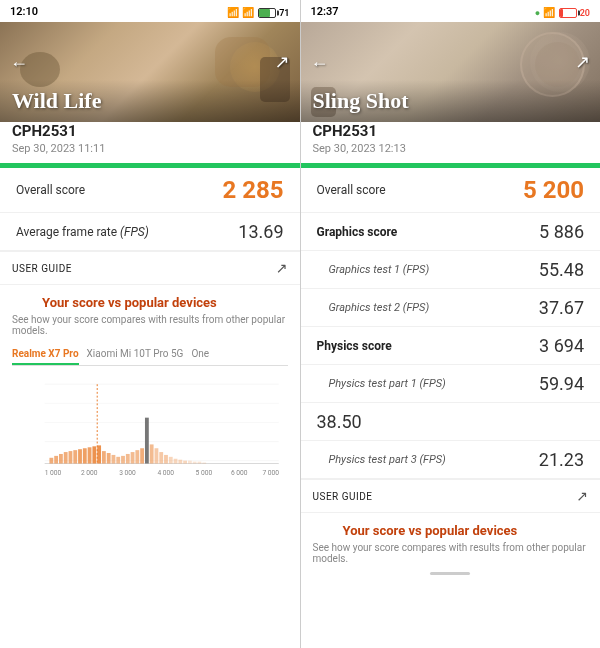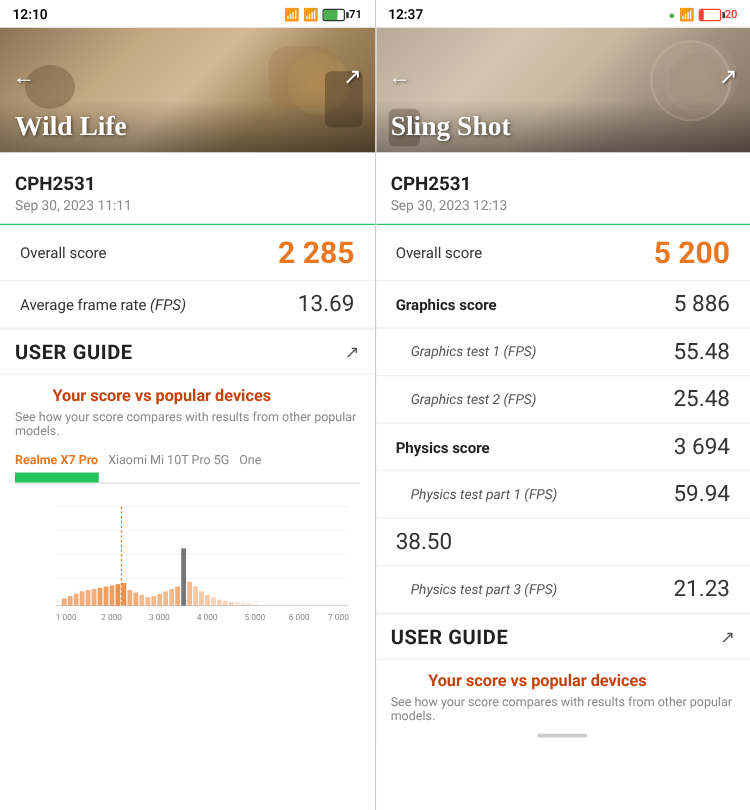"CPH2531" .device-info { border-bottom: 1px solid #22c55e -> 5px solid #22c55e; padding: 16px 12px 8px -> 0 12px 8px }
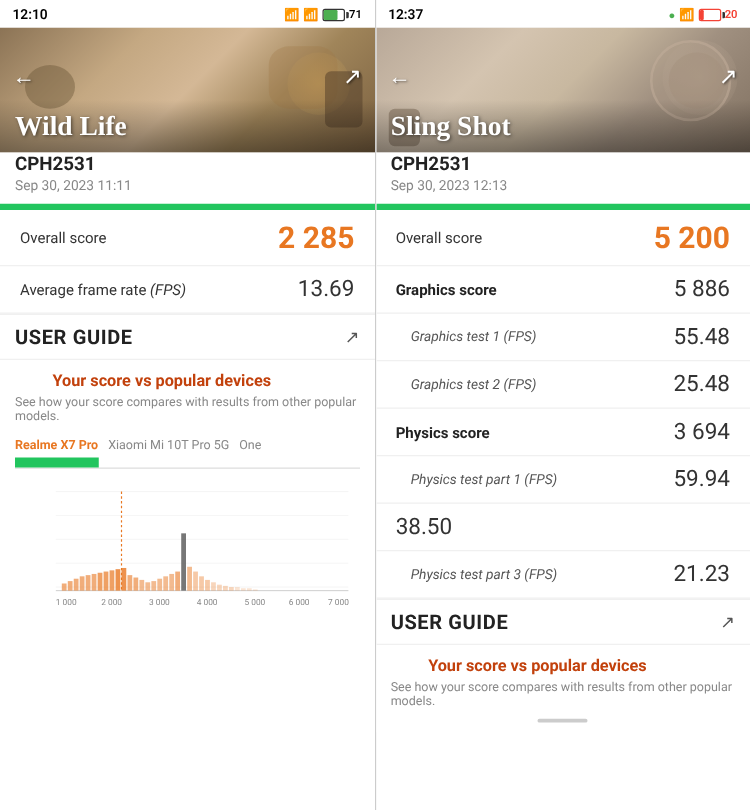"USER GUIDE" .user-guide-label { font-size: 16px -> 10px; font-weight: bold -> normal }
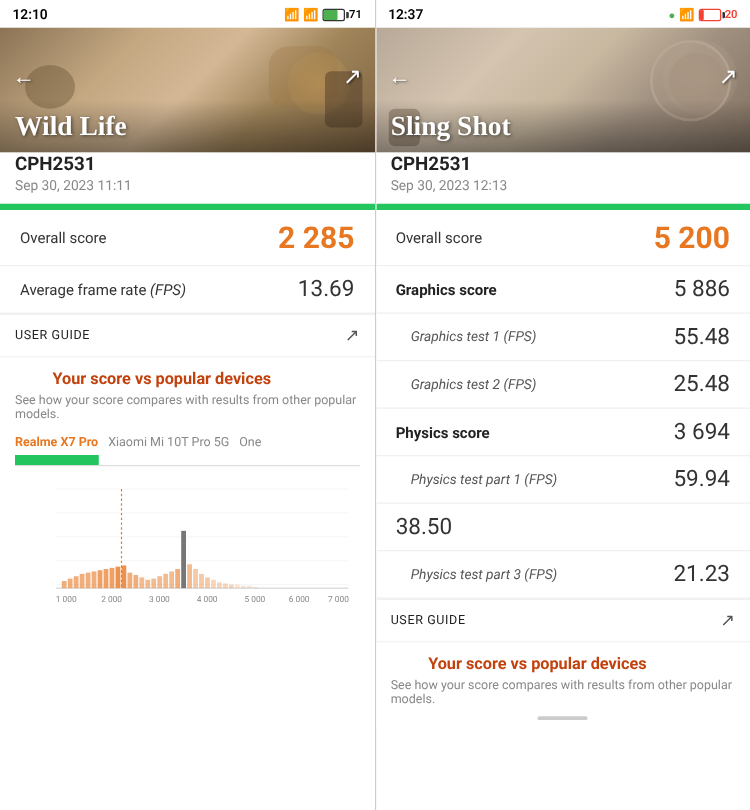"25.48" span.score-value { text: 25.48 -> 37.67 }
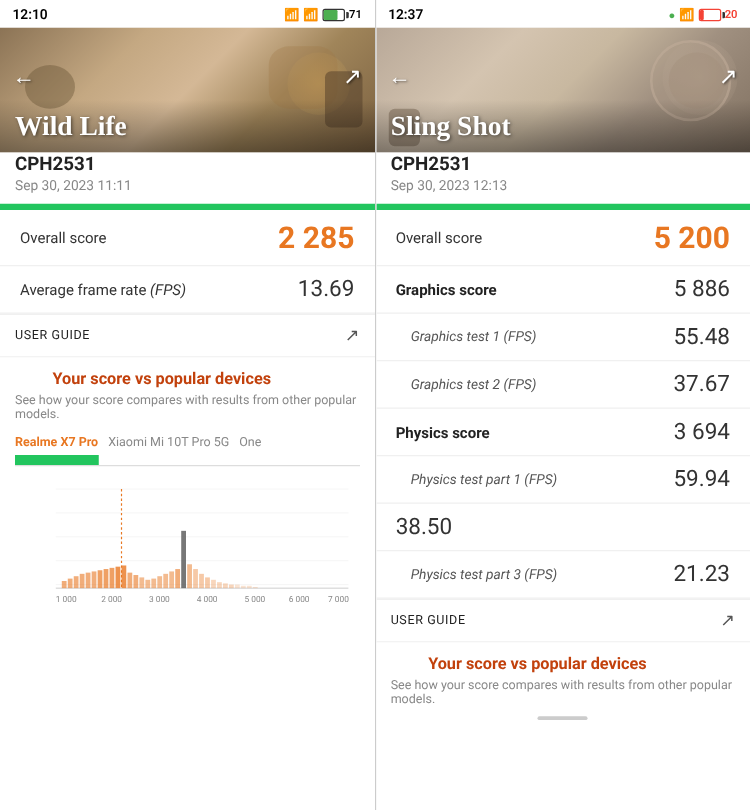"Realme X7 Pro" .tab-item-active { border-bottom: 8px solid #22c55e -> 2px solid #22c55e }
